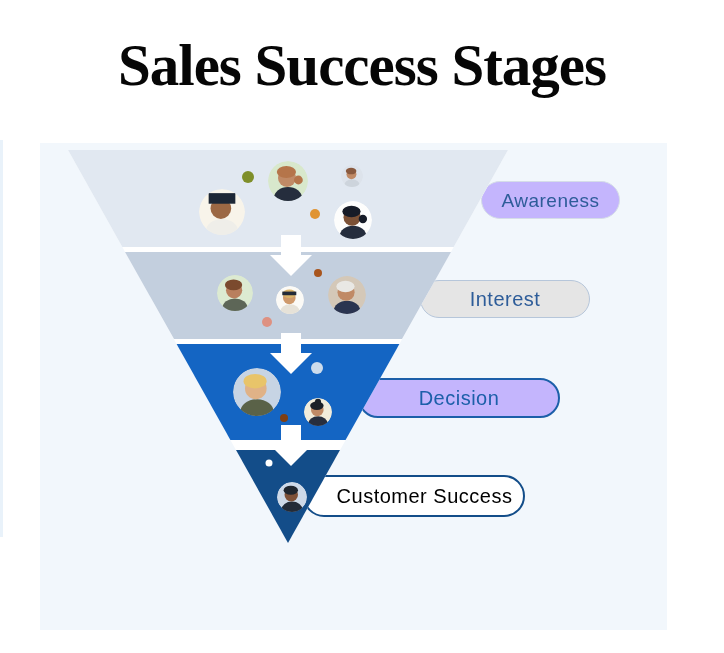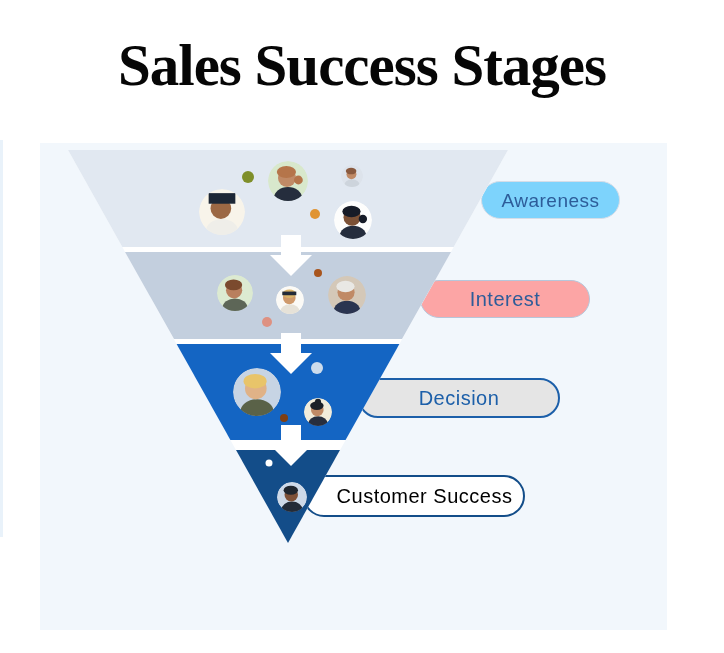"Awareness" div.pill { background: #7dd3fc -> #c4b5fd }
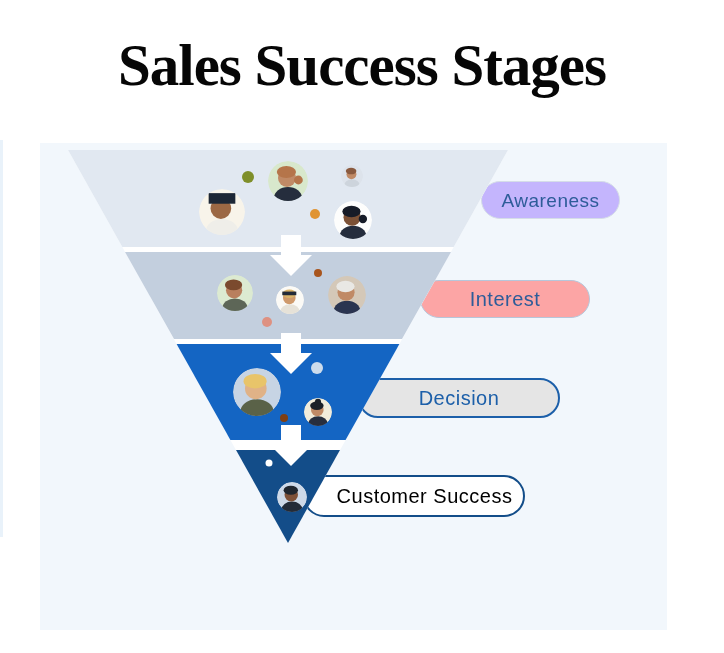"Interest" div.pill { background: #fca5a5 -> #e5e5e5 }
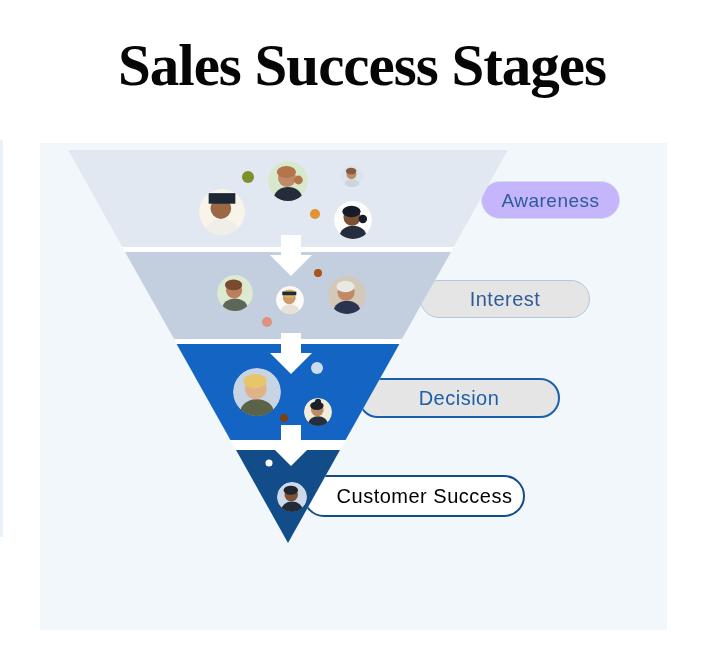"Decision" div.pill { background: #e5e5e5 -> #c4b5fd }
